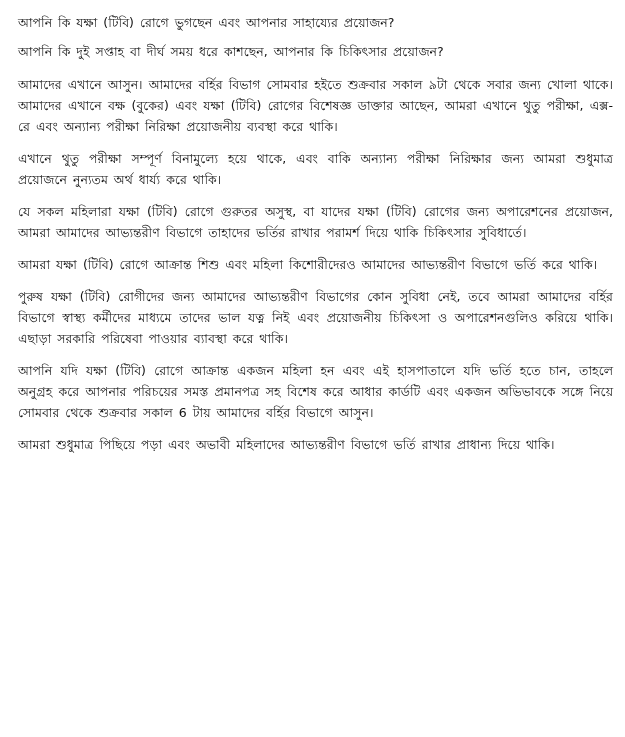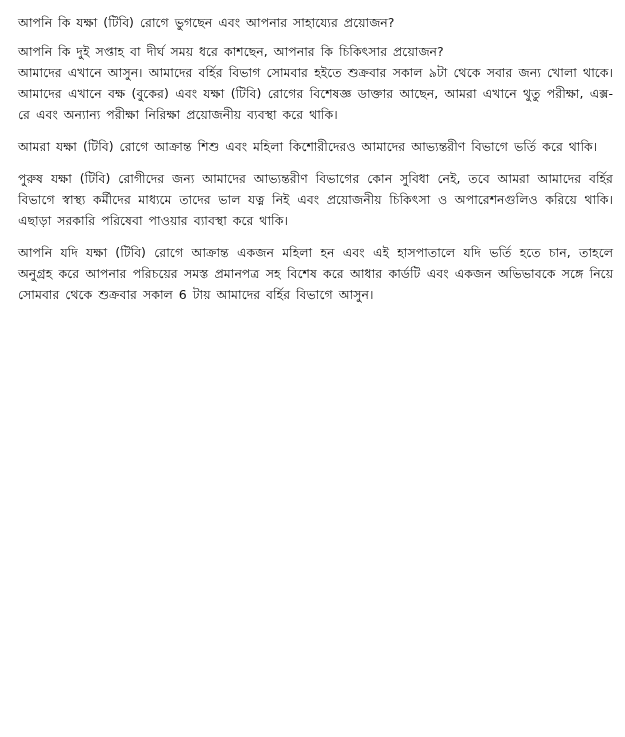"আপনি কি দুই সপ্তাহ বা" .para.q2 { margin-bottom: 0 -> 12px }
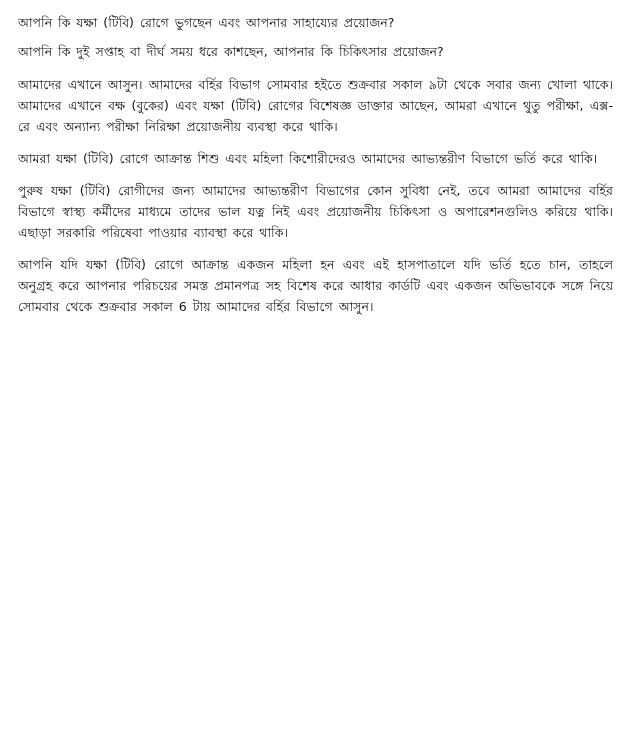"এখানে থুতু পরীক্ষা সম্পূর্ণ বিনামুল্যে" p.para { html: none -> <p>এখানে থুতু পরীক্ষা সম্পূর্ণ বিনামুল্যে হয়ে থাকে, এবং বাকি অন্যান্য পরীক্ষা নিরিক্ষার জন্য আমরা শুধুমাত্র প্রয়োজনে নুন্যতম অর্থ ধার্য্য করে থাকি।</p> }
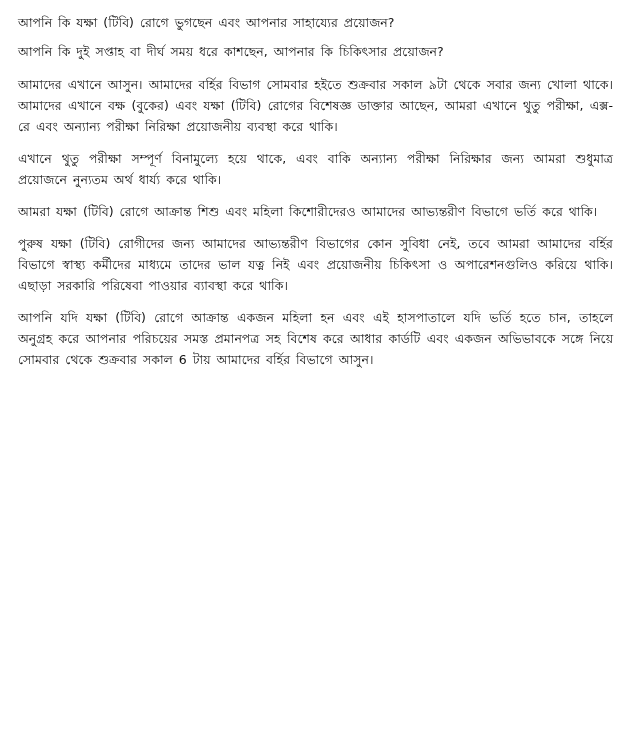"যে সকল মহিলারা যক্ষা (টিবি)" p.para { html: none -> <p>যে সকল মহিলারা যক্ষা (টিবি) রোগে গুরুতর অসুস্থ, বা যাদের যক্ষা (টিবি) রোগের জন্য অপারেশনের প্রয়োজন, আমরা আমাদের আভ্যন্তরীণ বিভাগে তাহাদের ভর্তির রাখার পরামর্শ দিয়ে থাকি চিকিৎসার সুবিধার্তে।</p> }
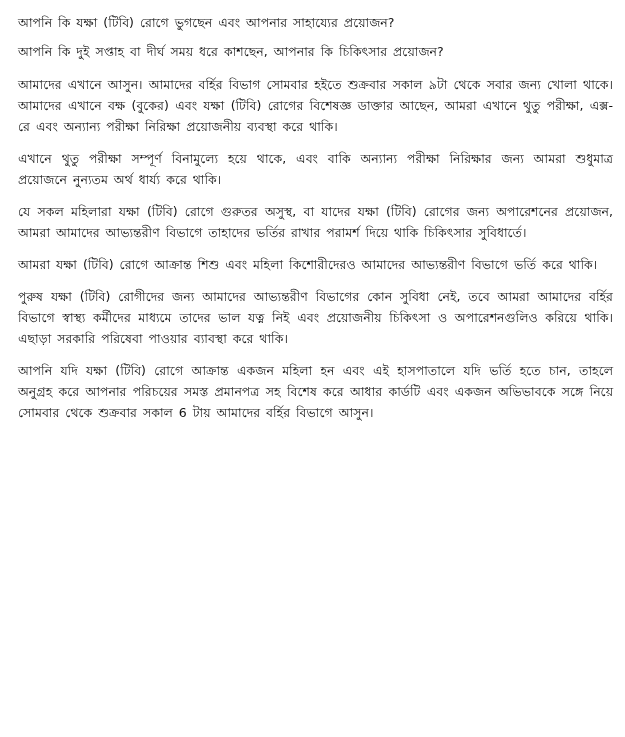"আমরা শুধুমাত্র পিছিয়ে পড়া এবং" p.para { html: none -> <p>আমরা শুধুমাত্র পিছিয়ে পড়া এবং অভাবী মহিলাদের আভ্যন্তরীণ বিভাগে ভর্তি রাখার প্রাধান্য দিয়ে থাকি।</p> }
